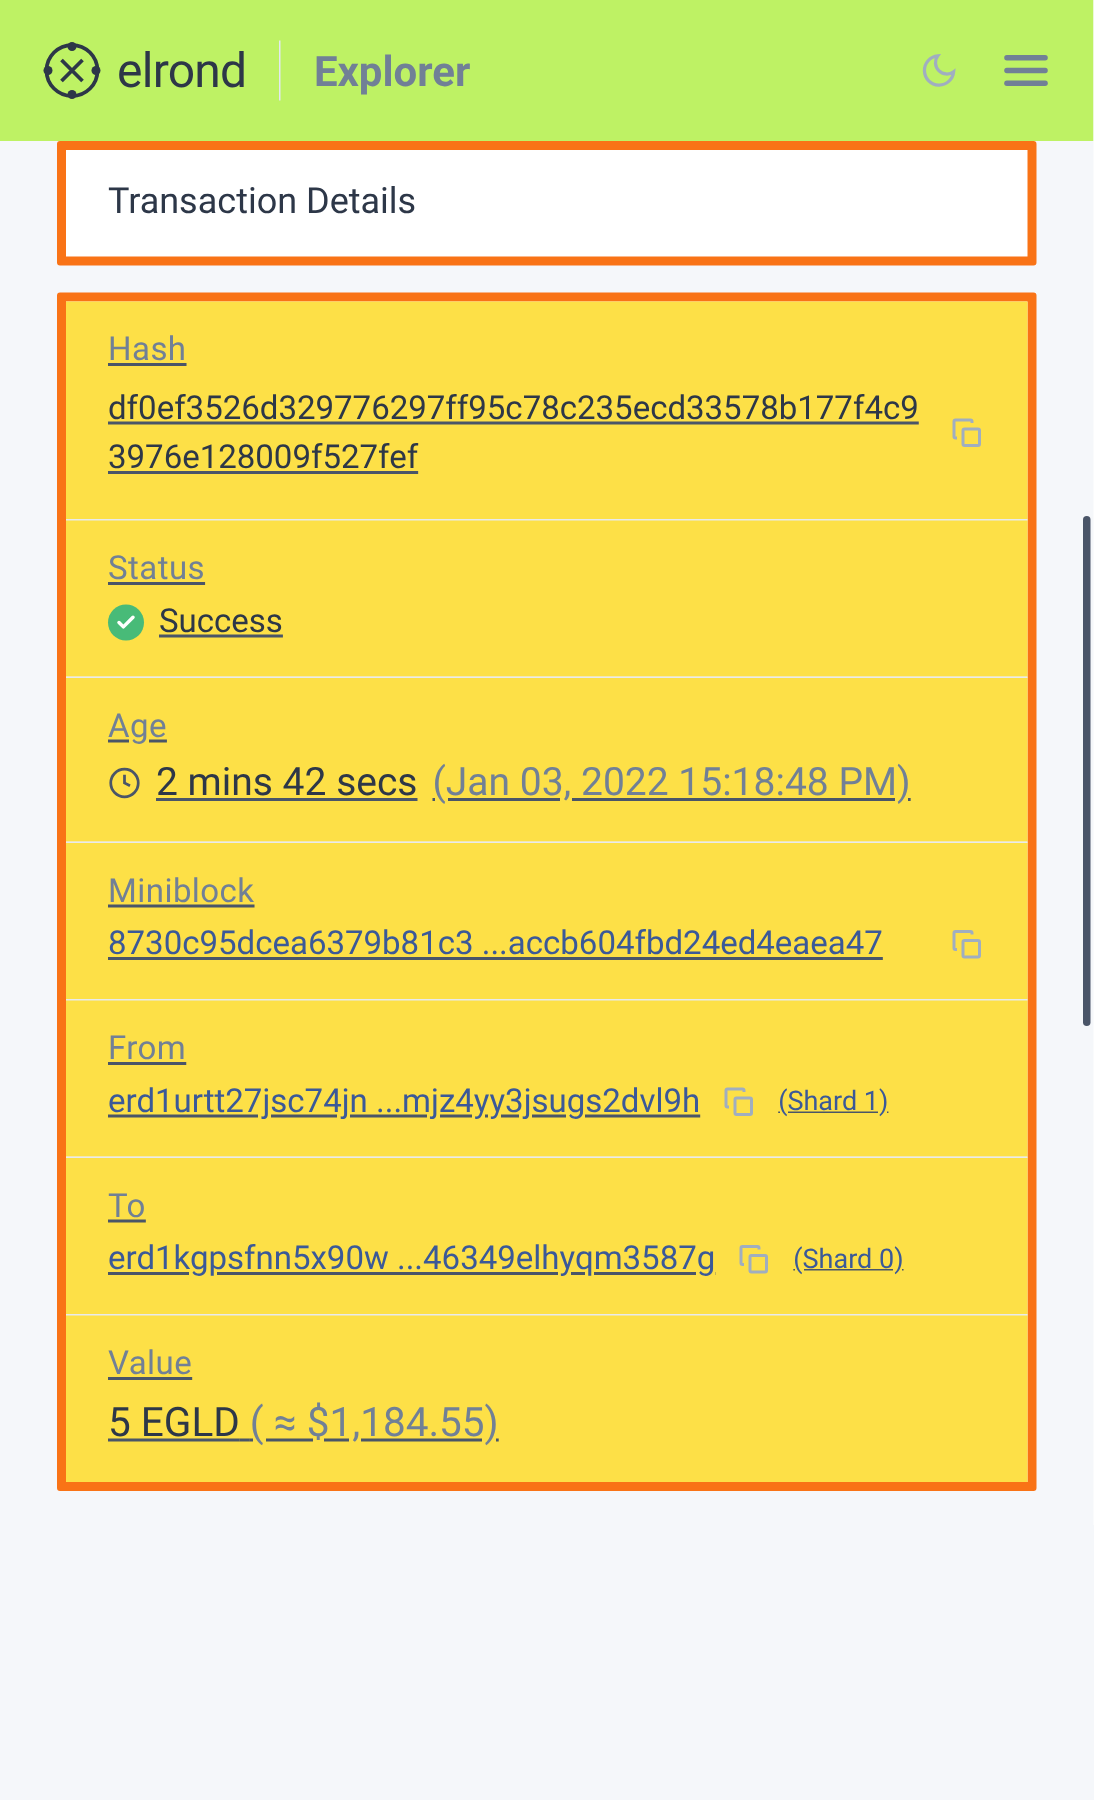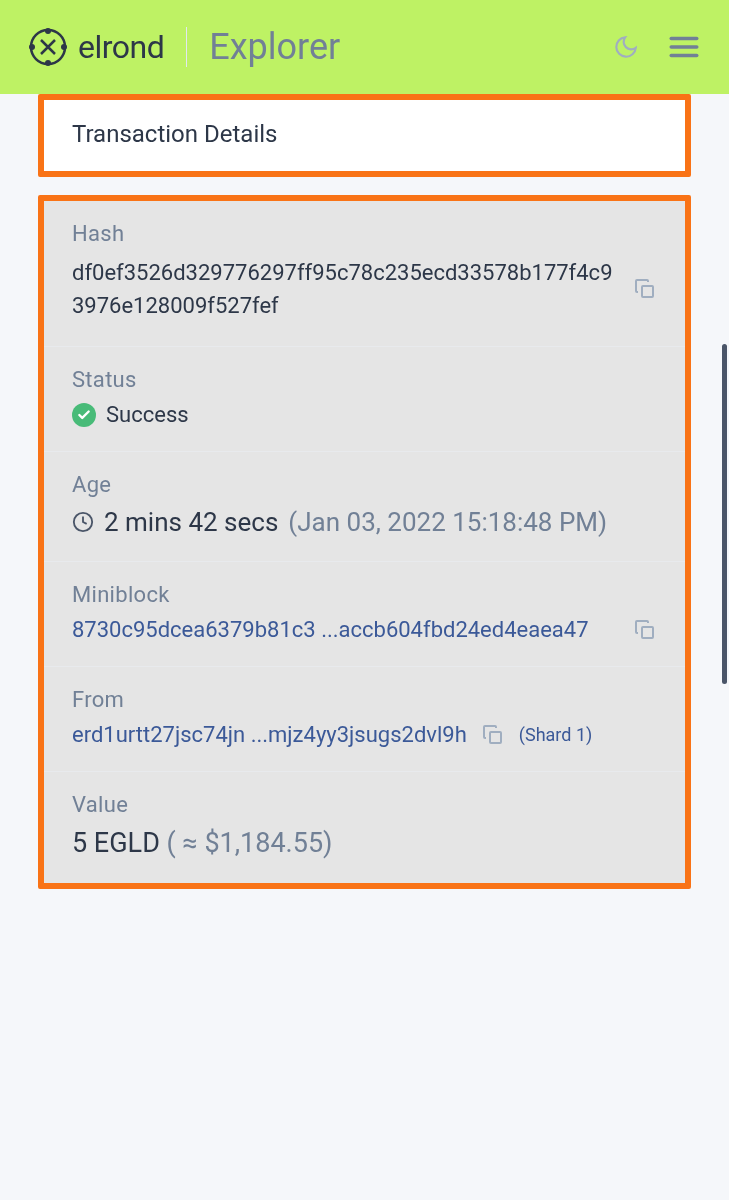"Explorer" .explorer-text { font-size: 36px -> 28px; font-weight: 400 -> 700 }
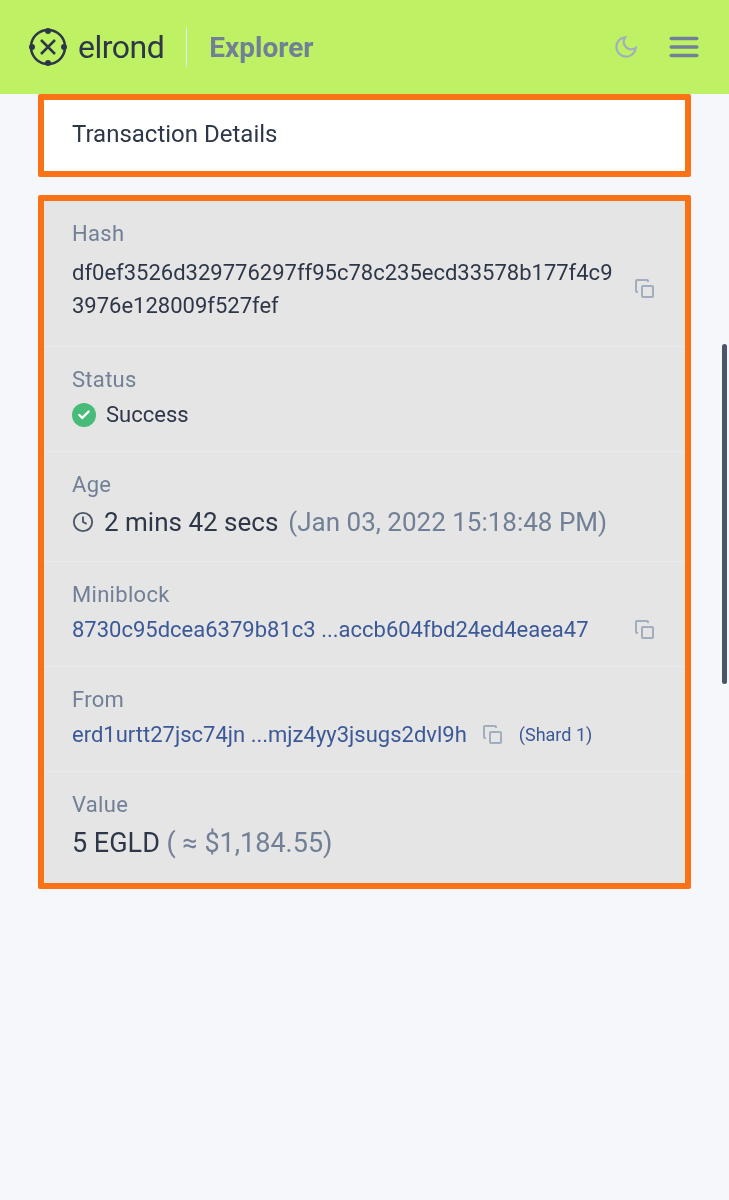"Hash" .row { background: #e5e5e5 -> #fde047; text-decoration: none -> underline }
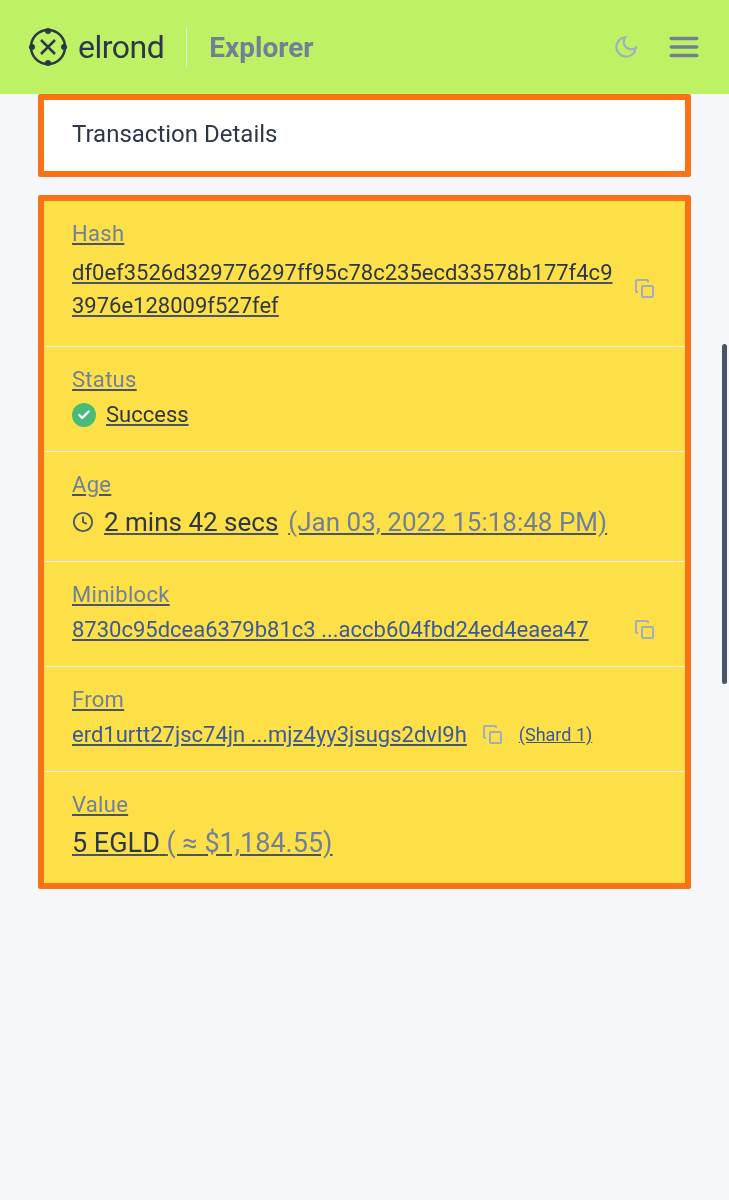"To" div.row { html: none -> <div> <div>To</div> <div> <span>erd1kgpsfnn5x90w ...46349elhyqm3587g</span> <span> <svg> <rect></rect> <path></path> </svg> </span> <span>(Shard 0)</span> </div> </div> }
